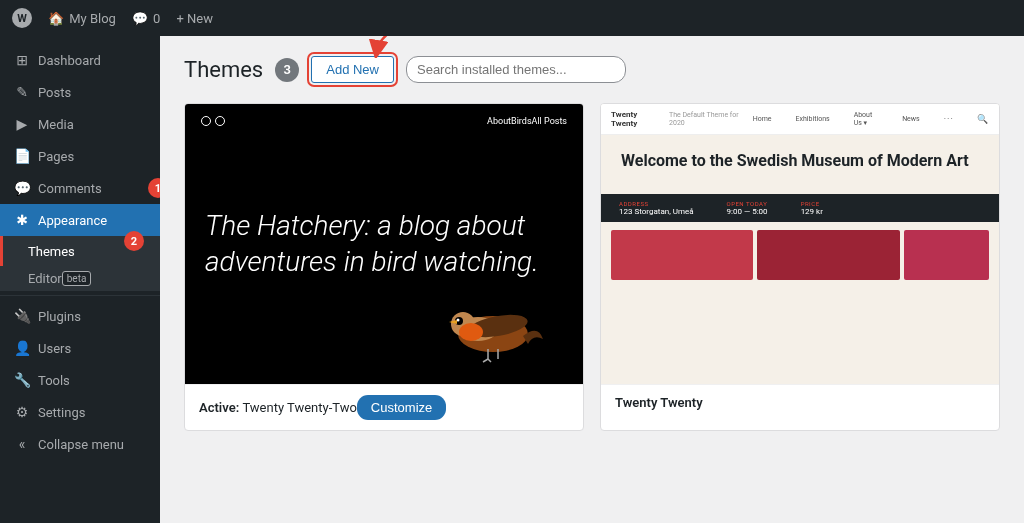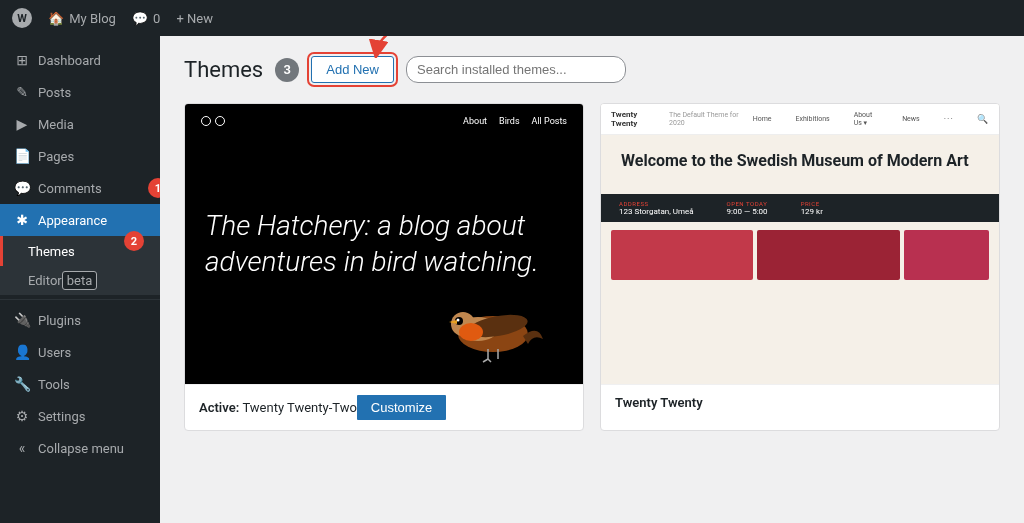"About" .ttt-nav-links { gap: 12px -> none }
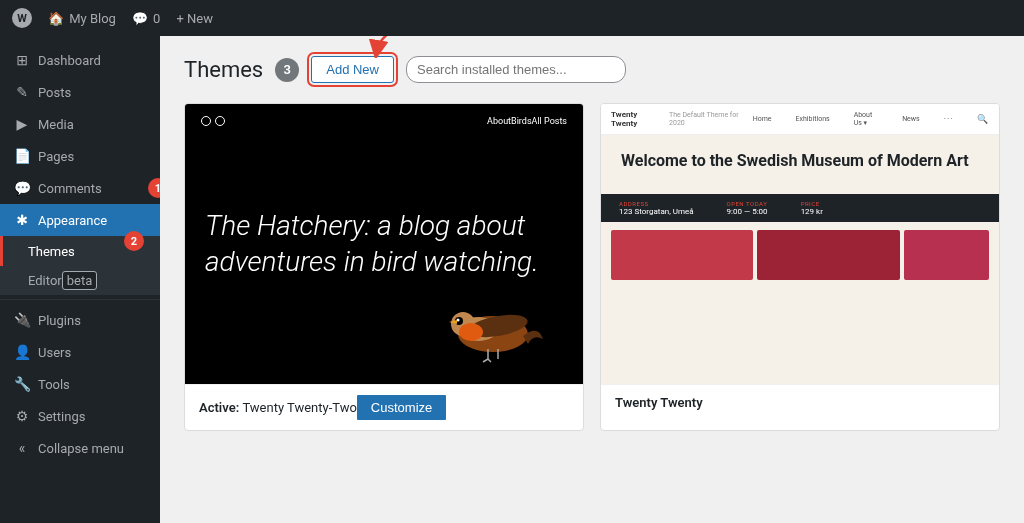"beta" .beta-badge { font-size: 13px -> 10px }
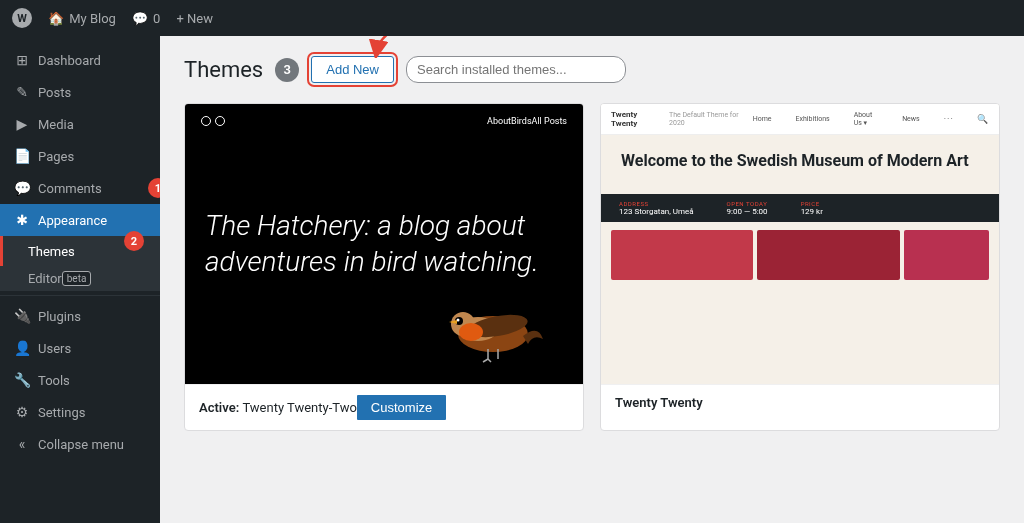"Customize" .customize-btn { border-radius: 1px -> 11px }
